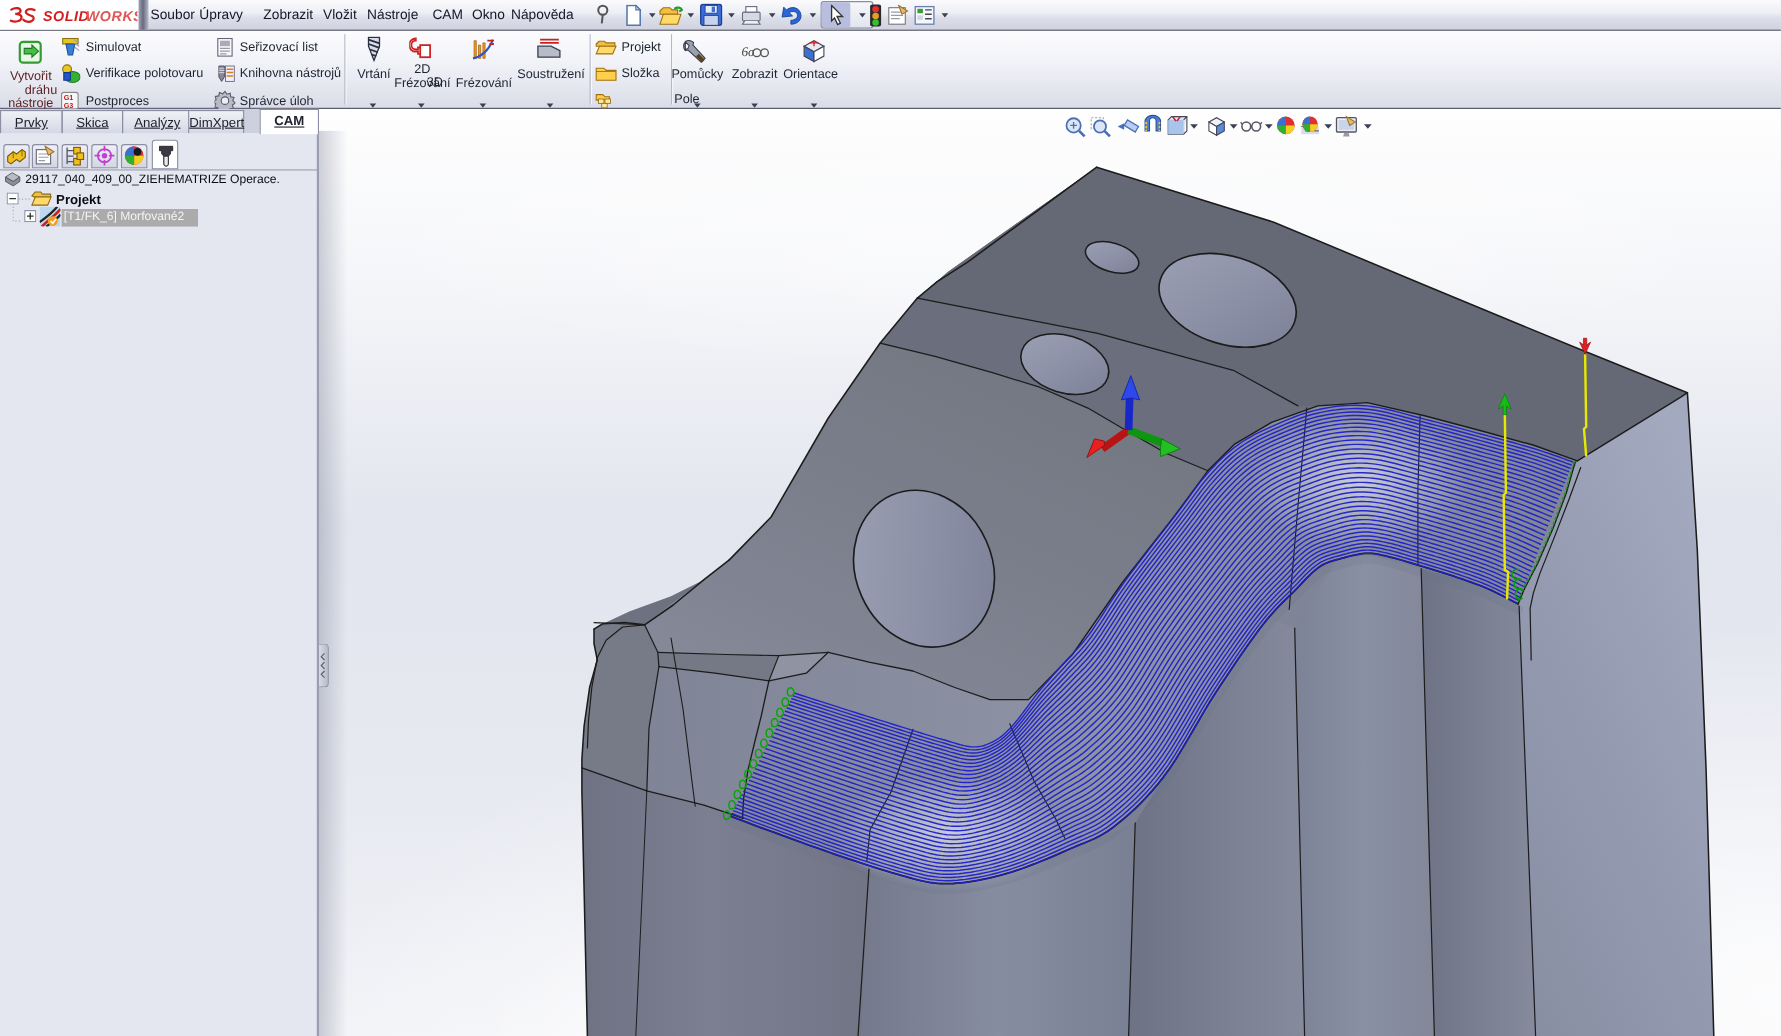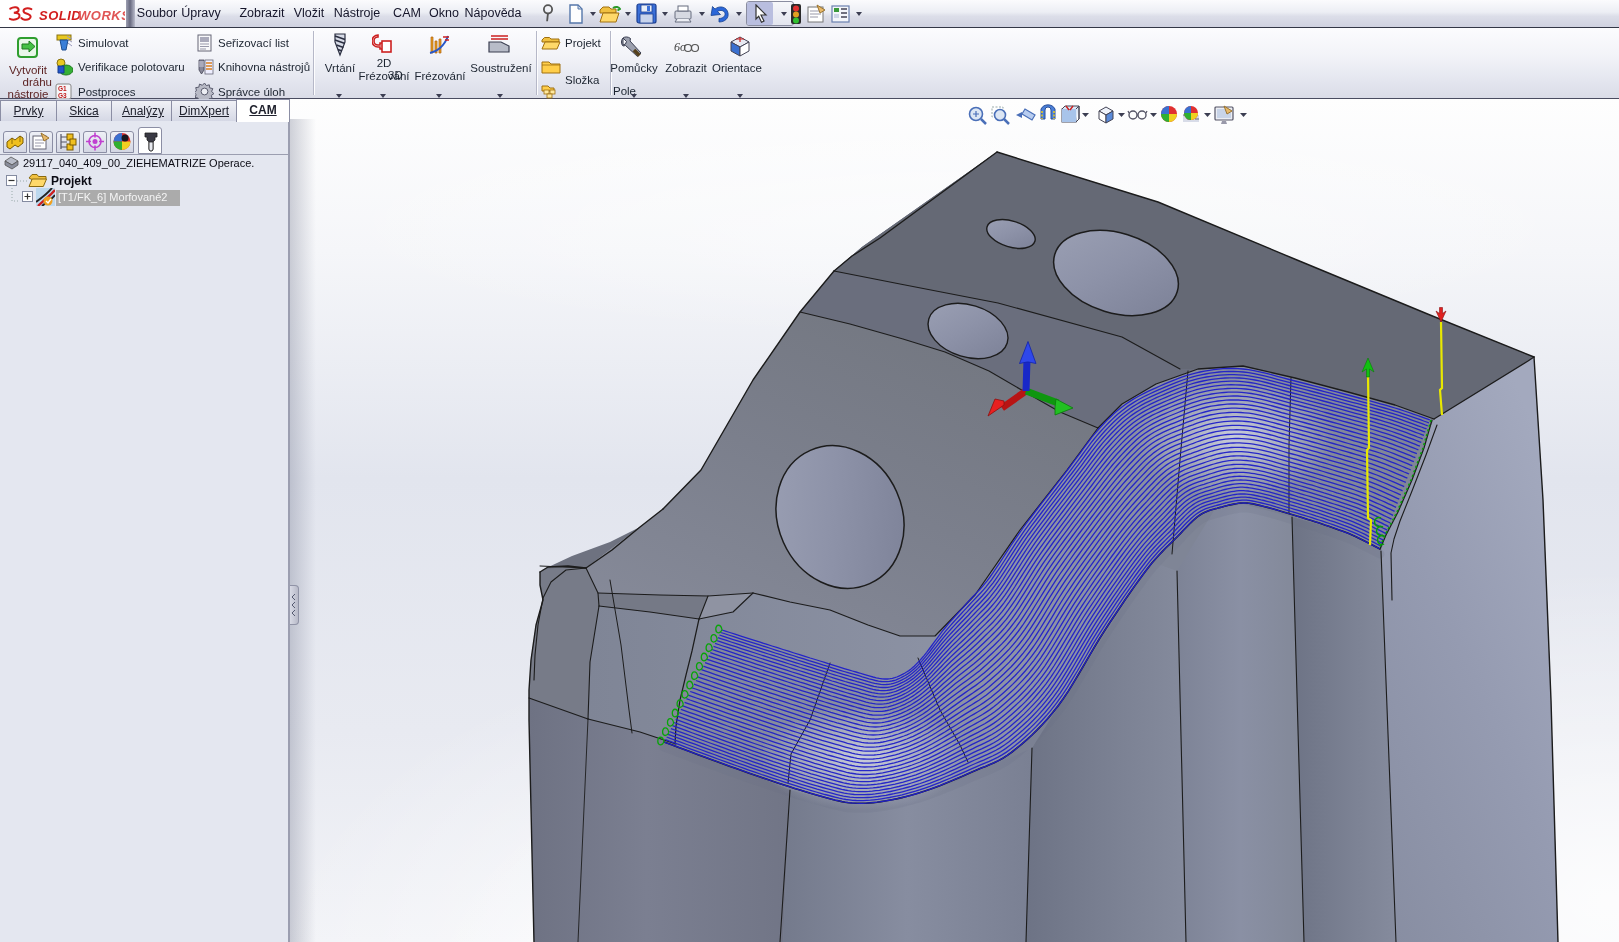"Složka" div.tlabel { top: 74px -> 61px }
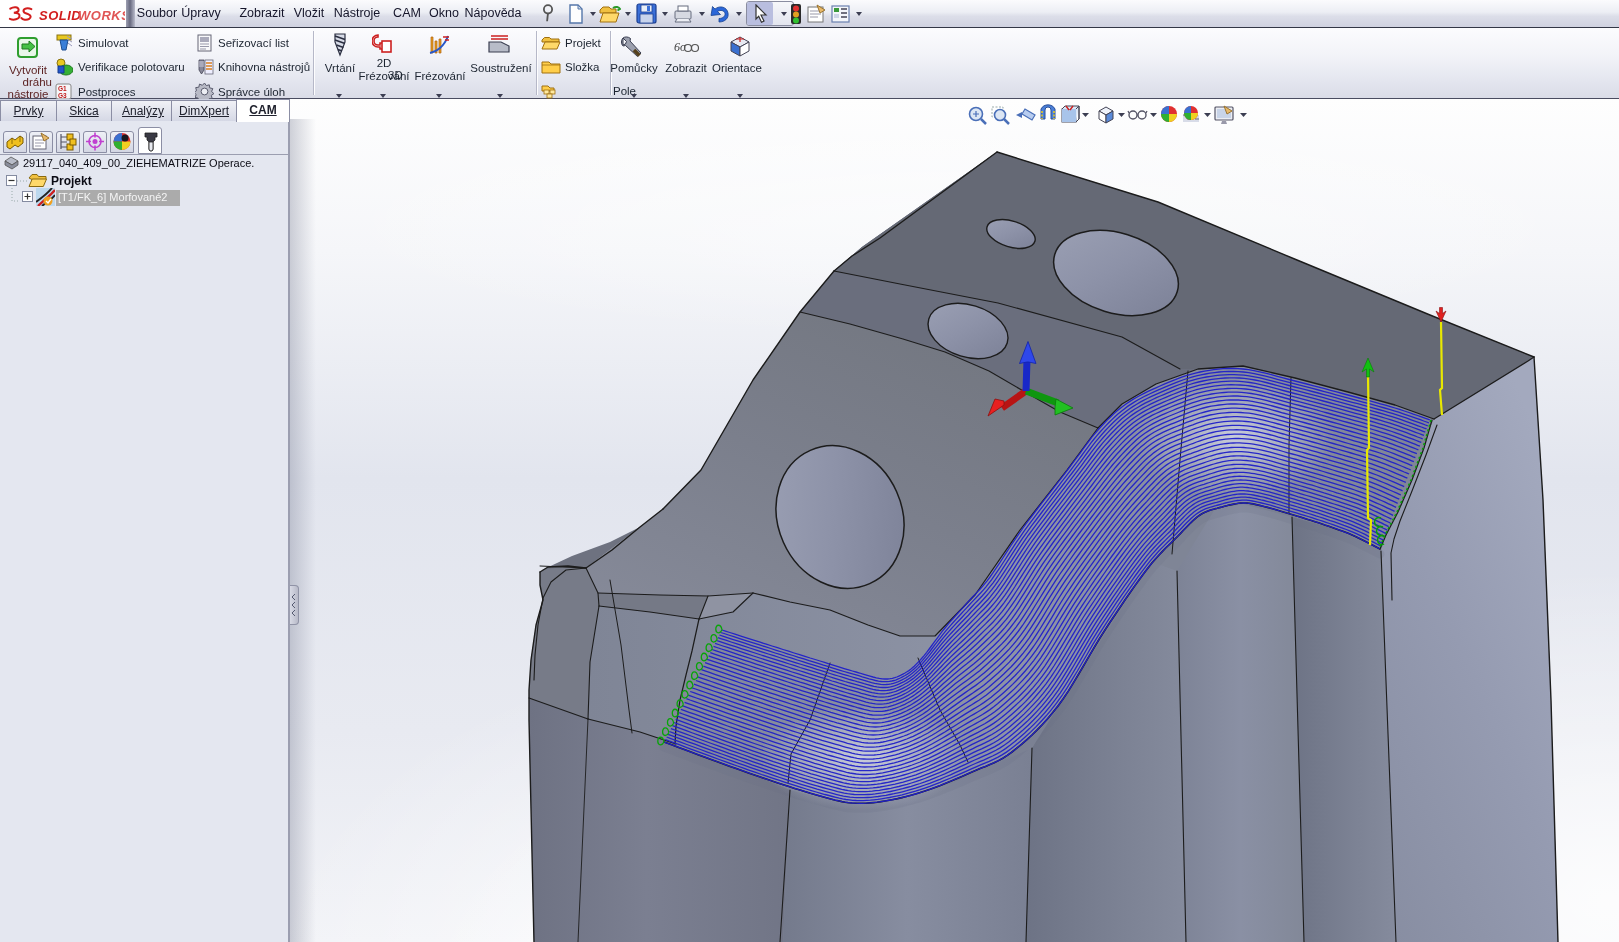"DimXpert" div.ptab { width: 66px -> 51px }
